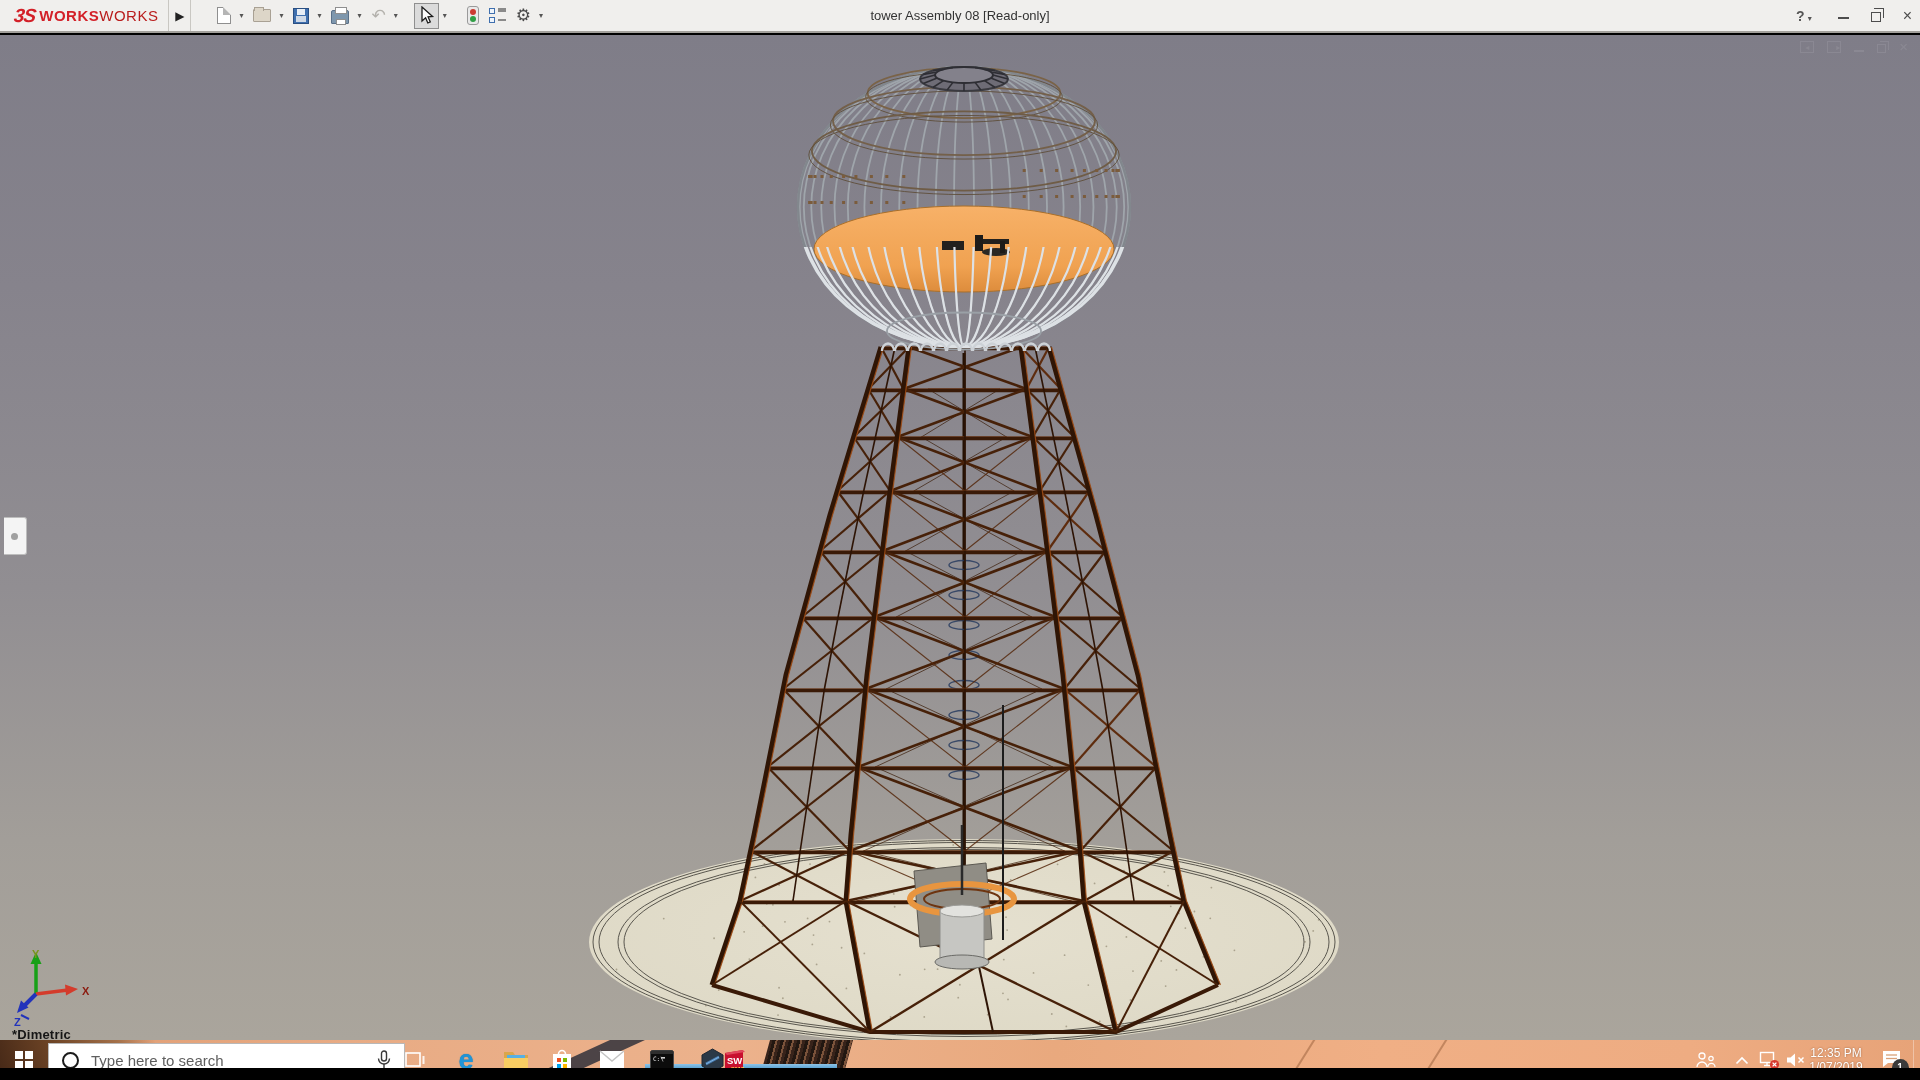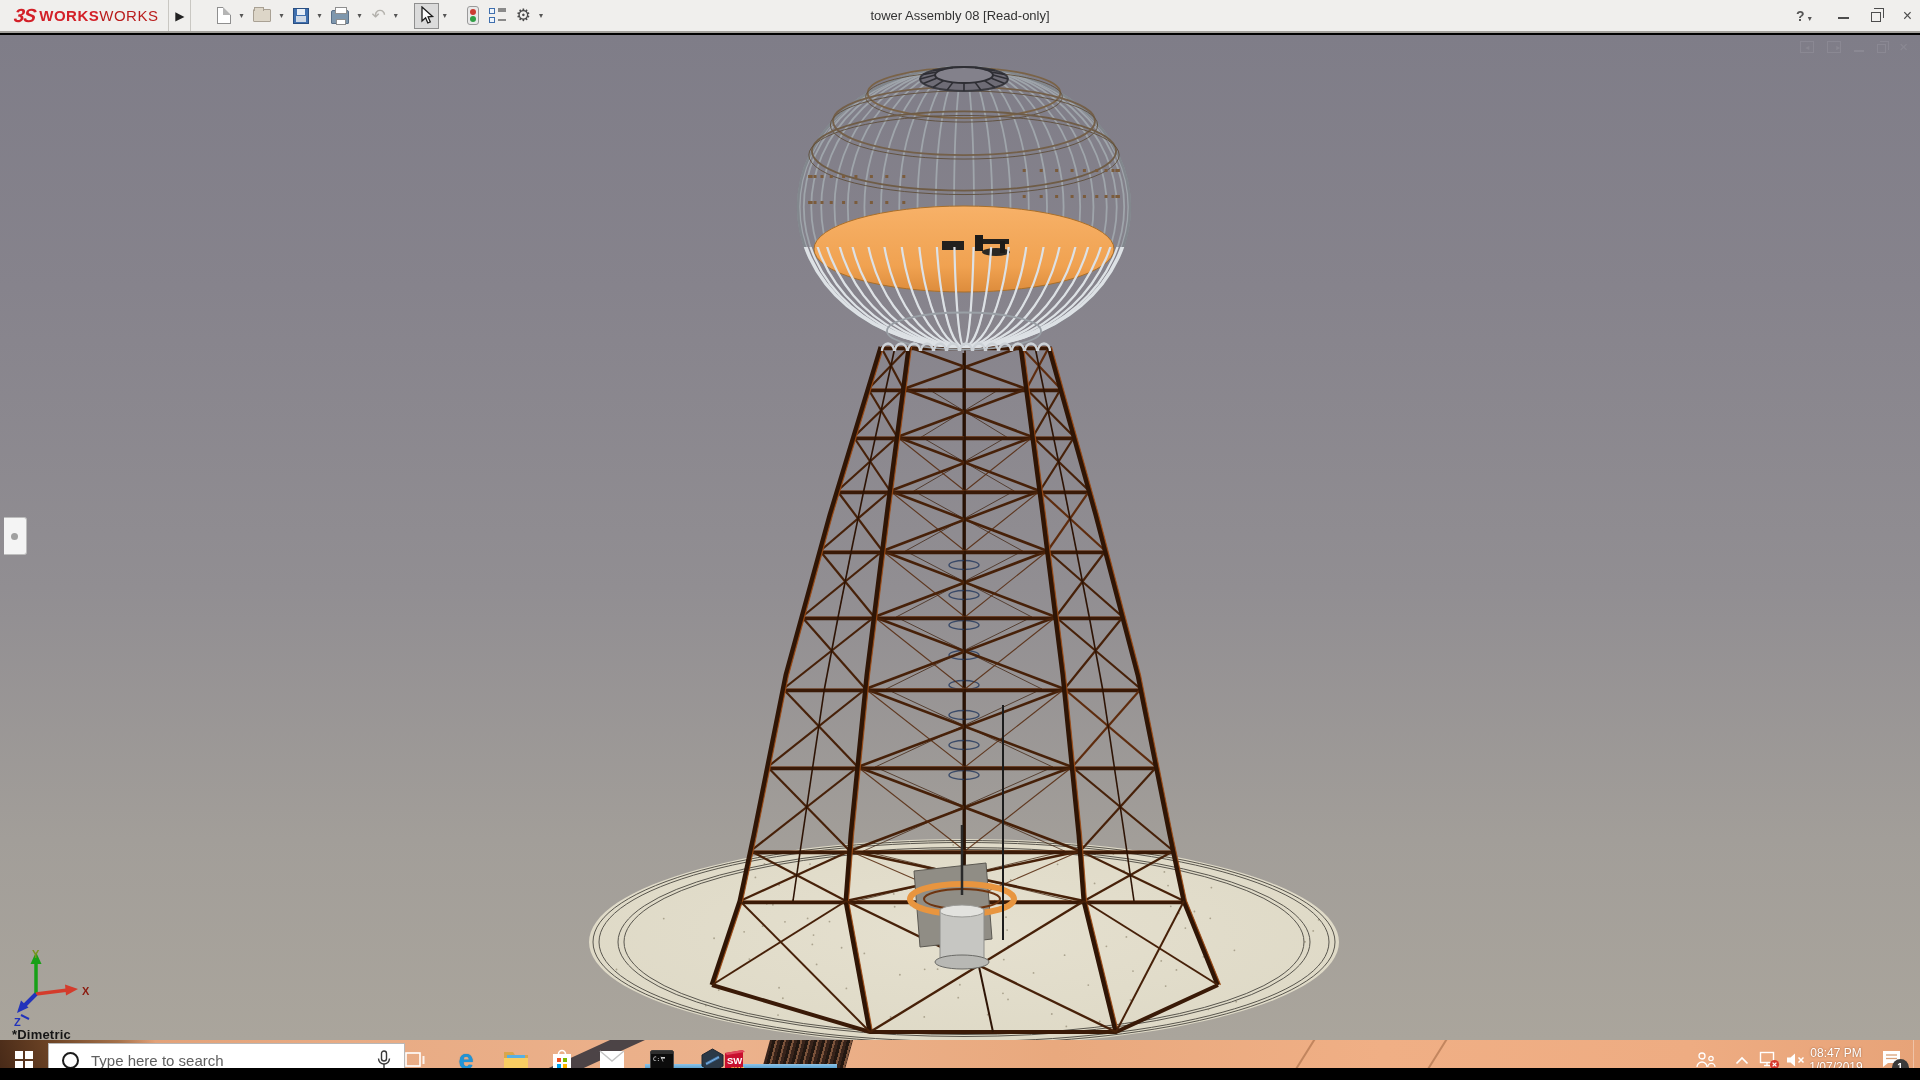"08:47 PM" span { text: 08:47 -> 12:35 }
